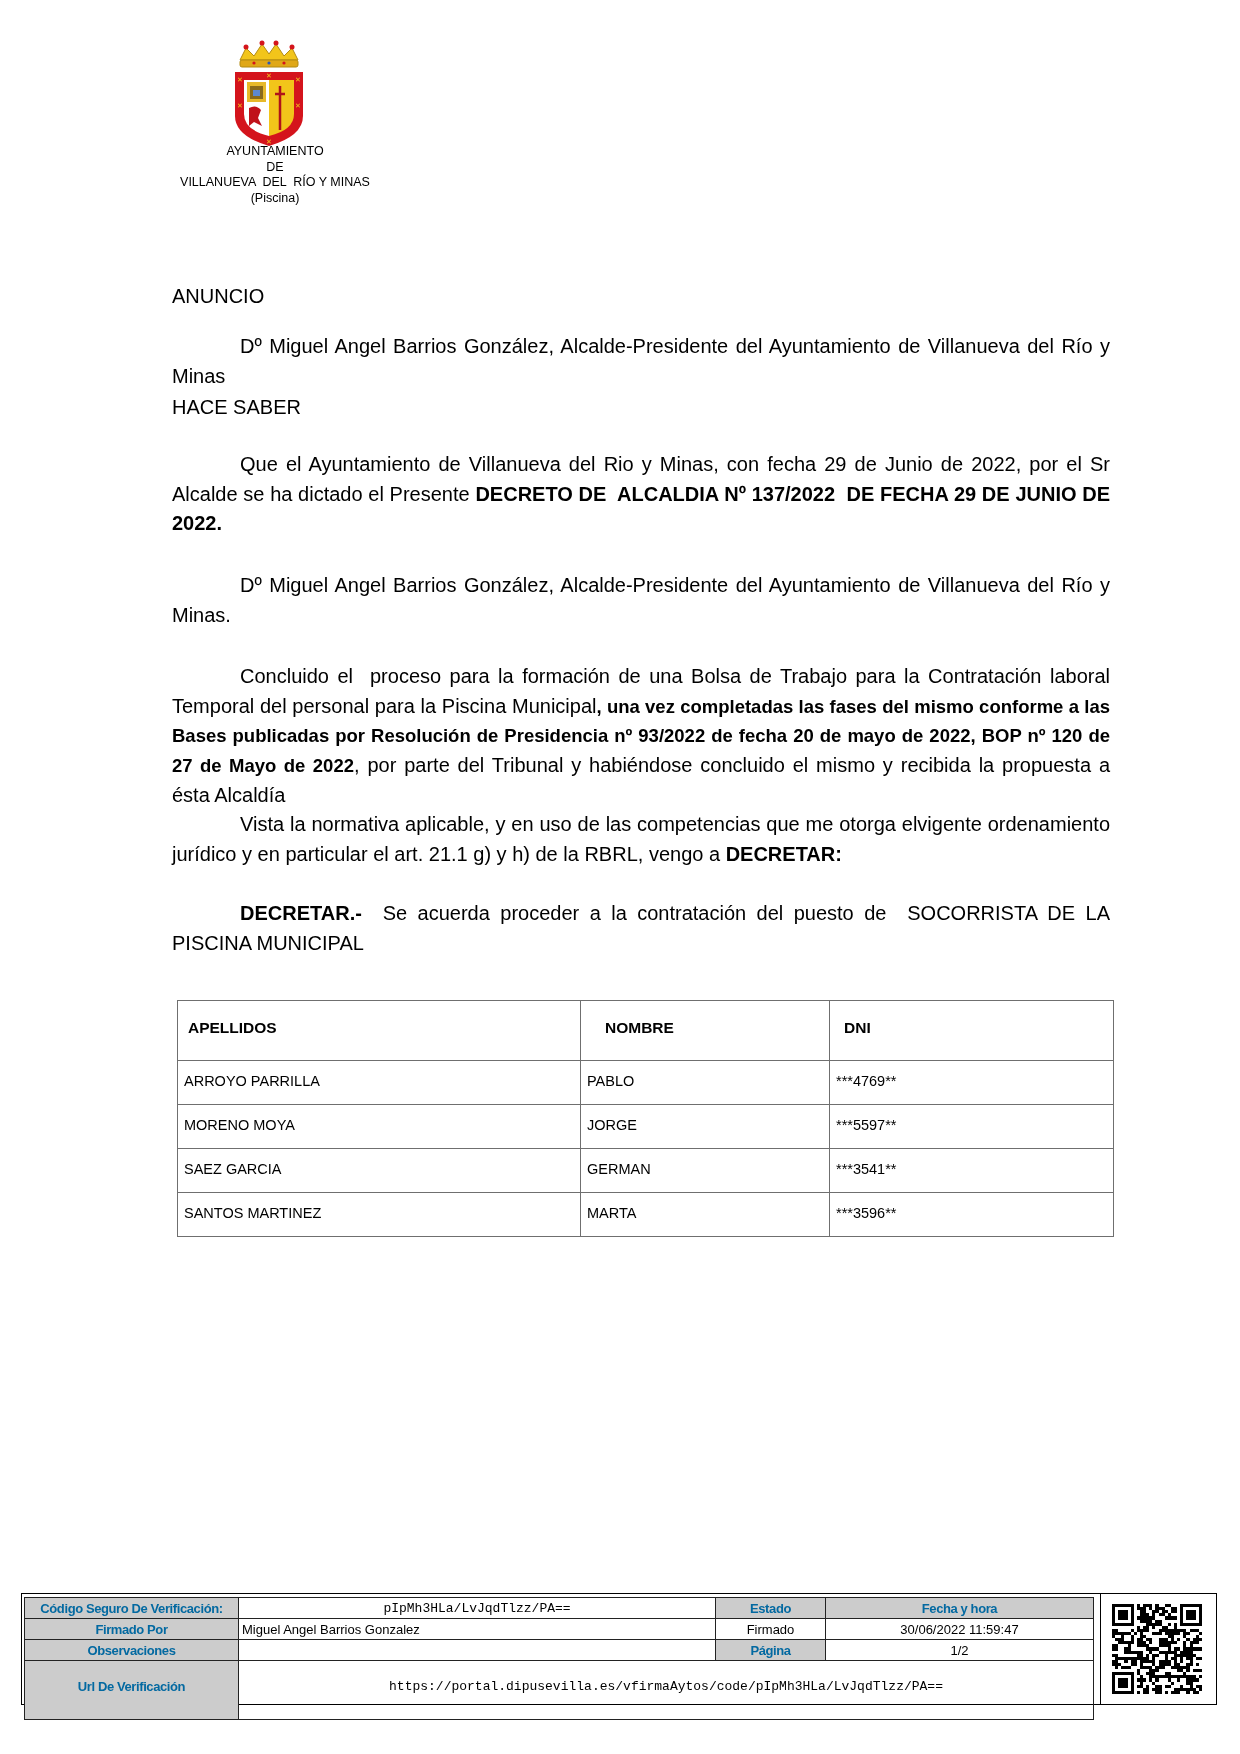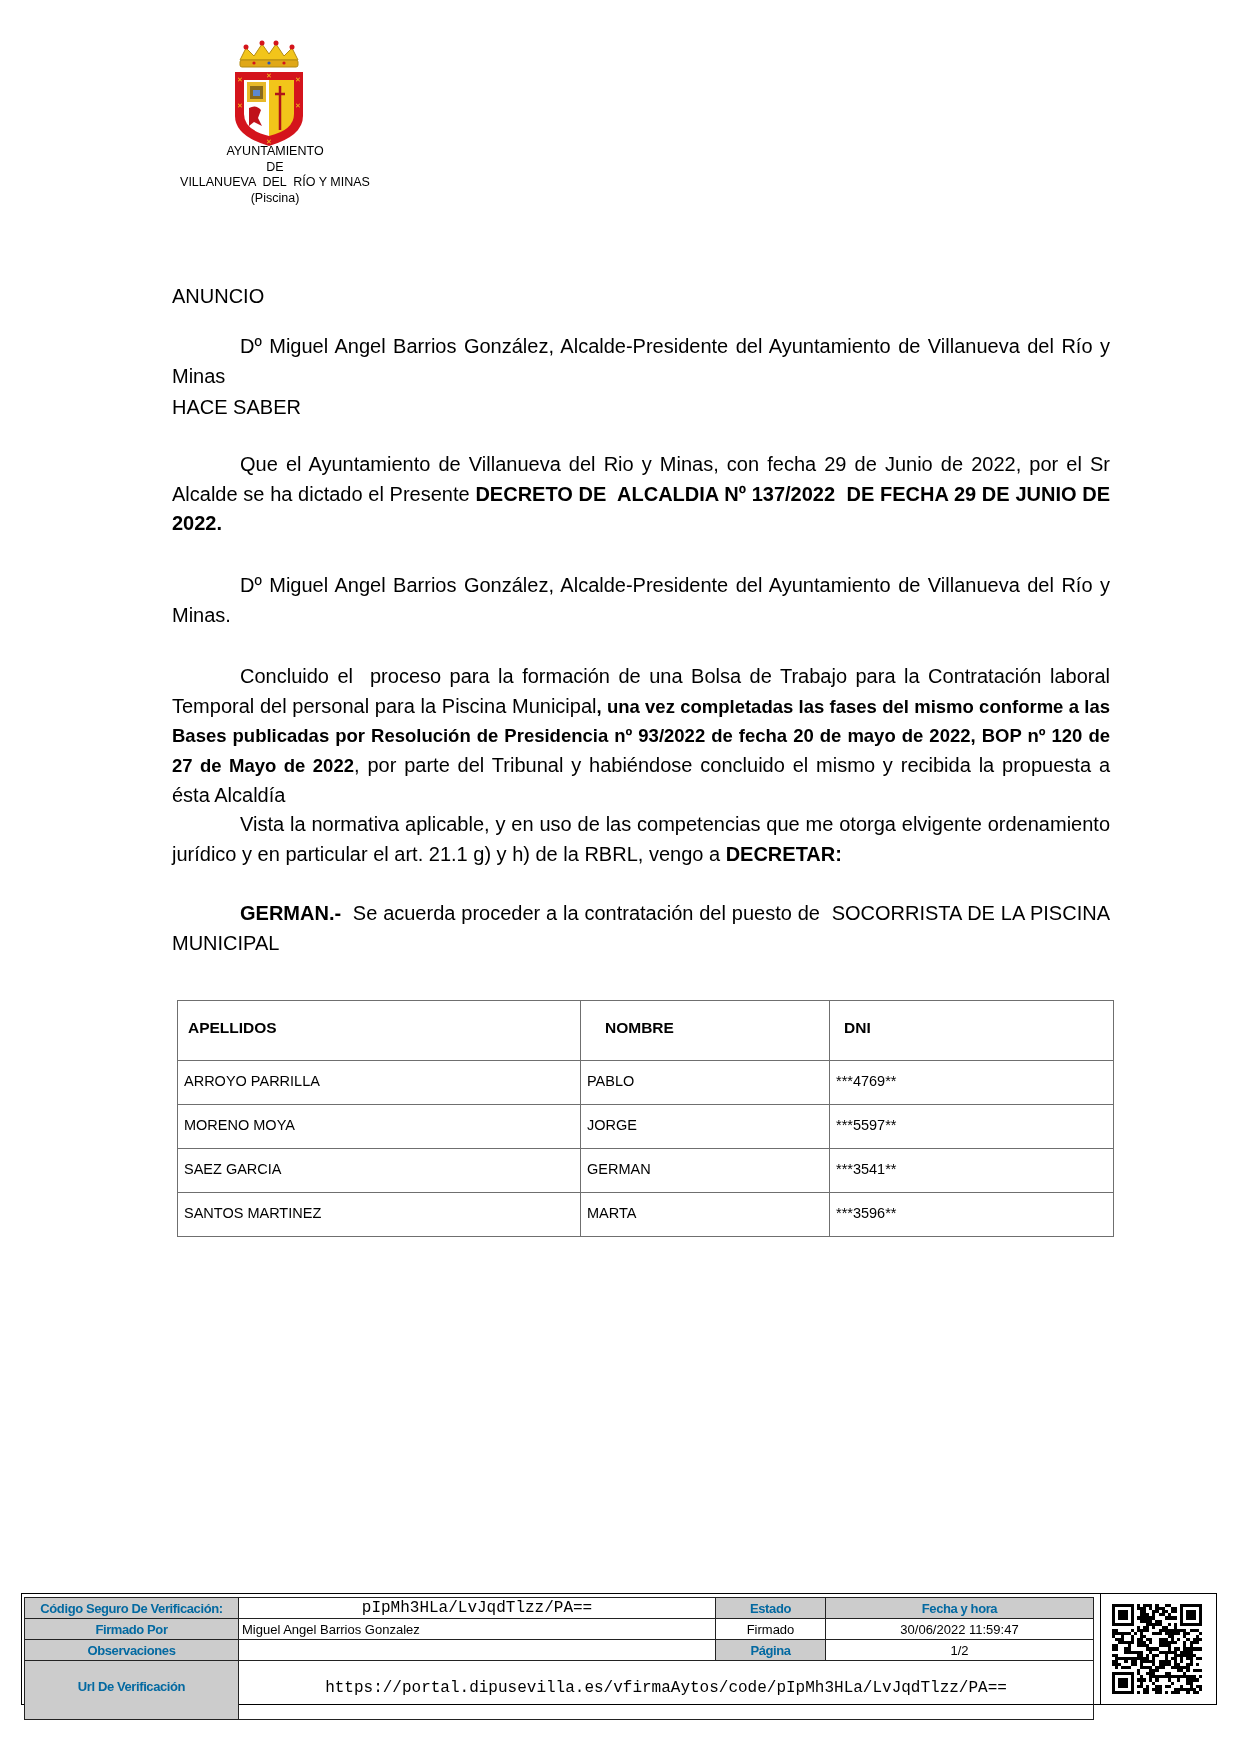"GERMAN.-" b { text: GERMAN.- -> DECRETAR.- }
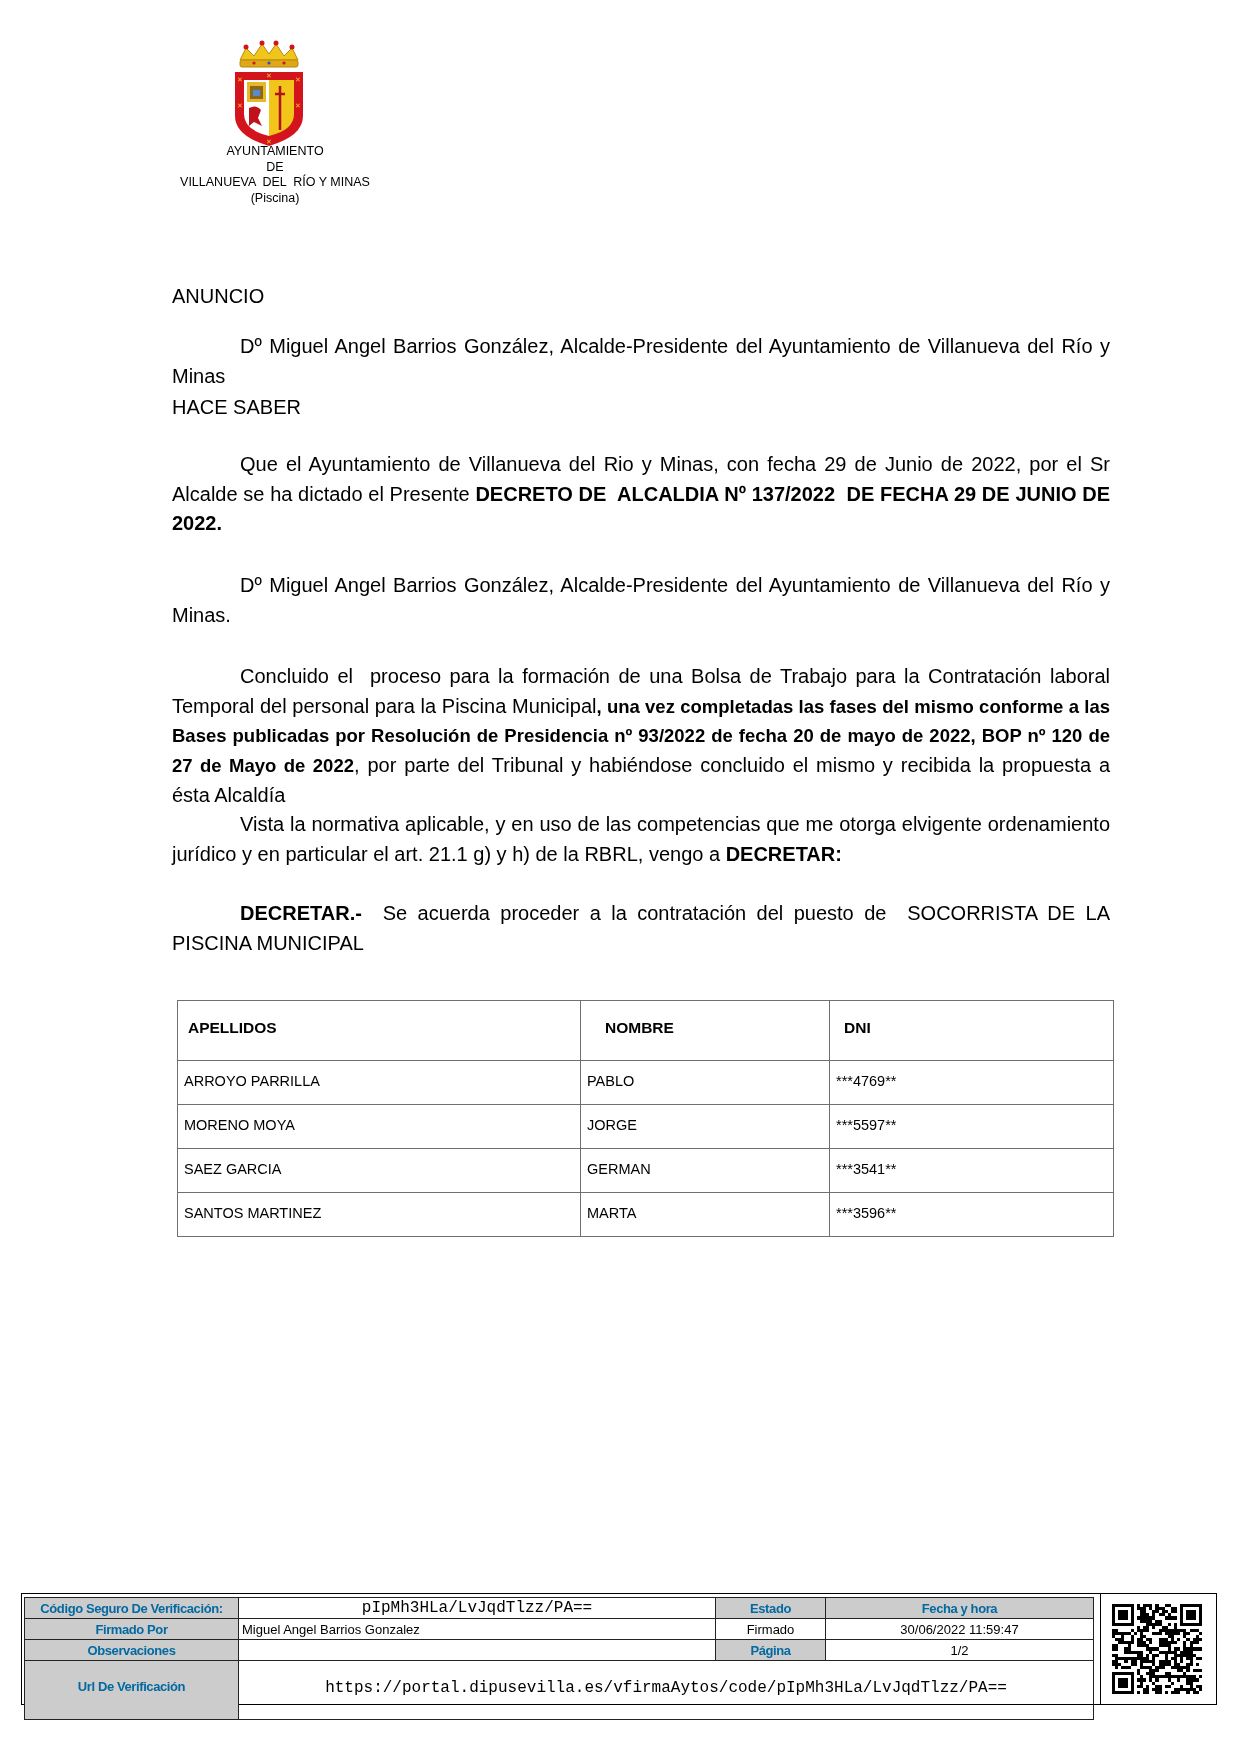"pIpMh3HLa/LvJqdTlzz/PA==" #ftable td.mono { font-size: 16px -> 13px }
